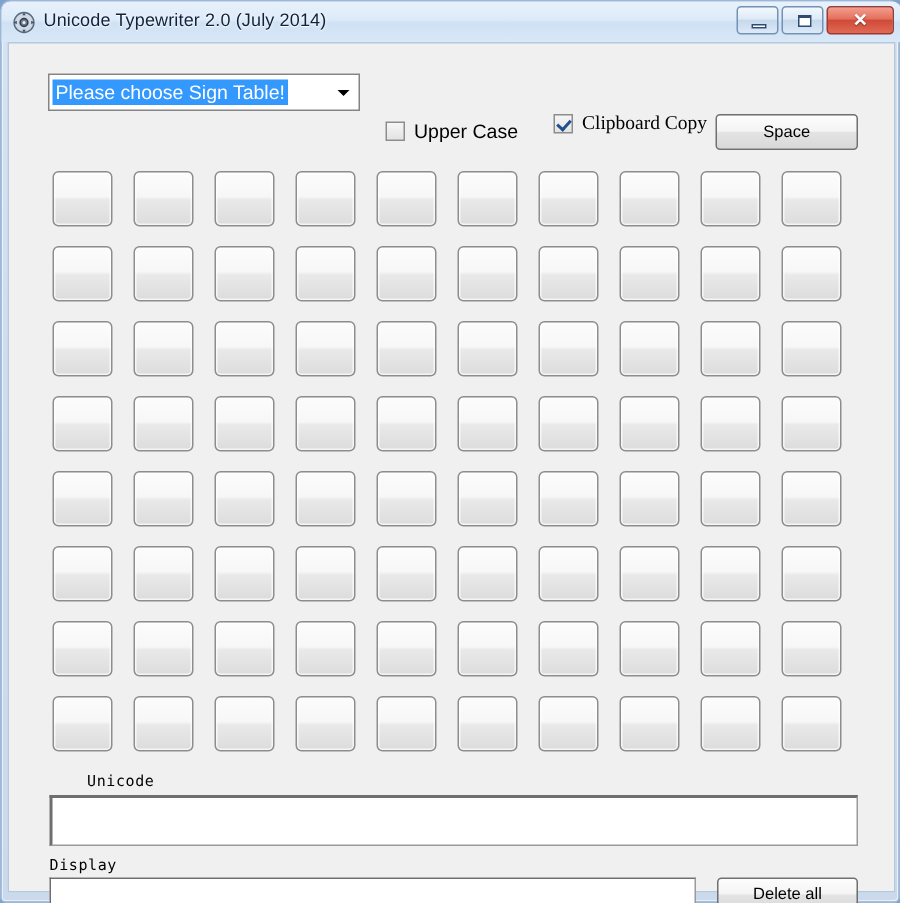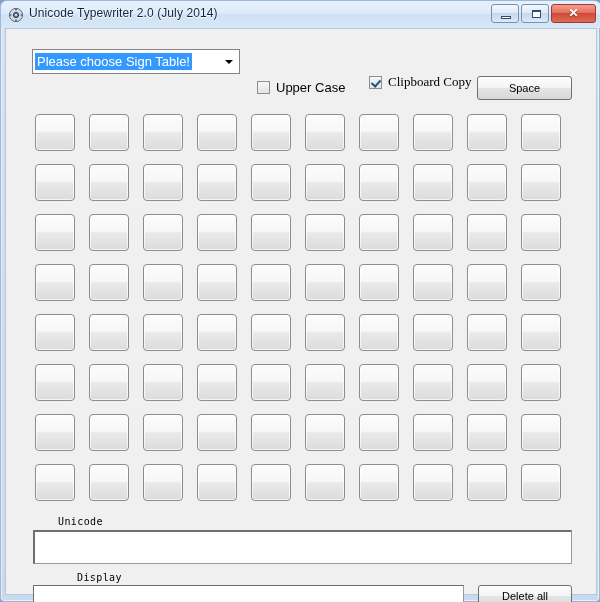"Display" #lbl-display { margin-left: 44px -> none }
